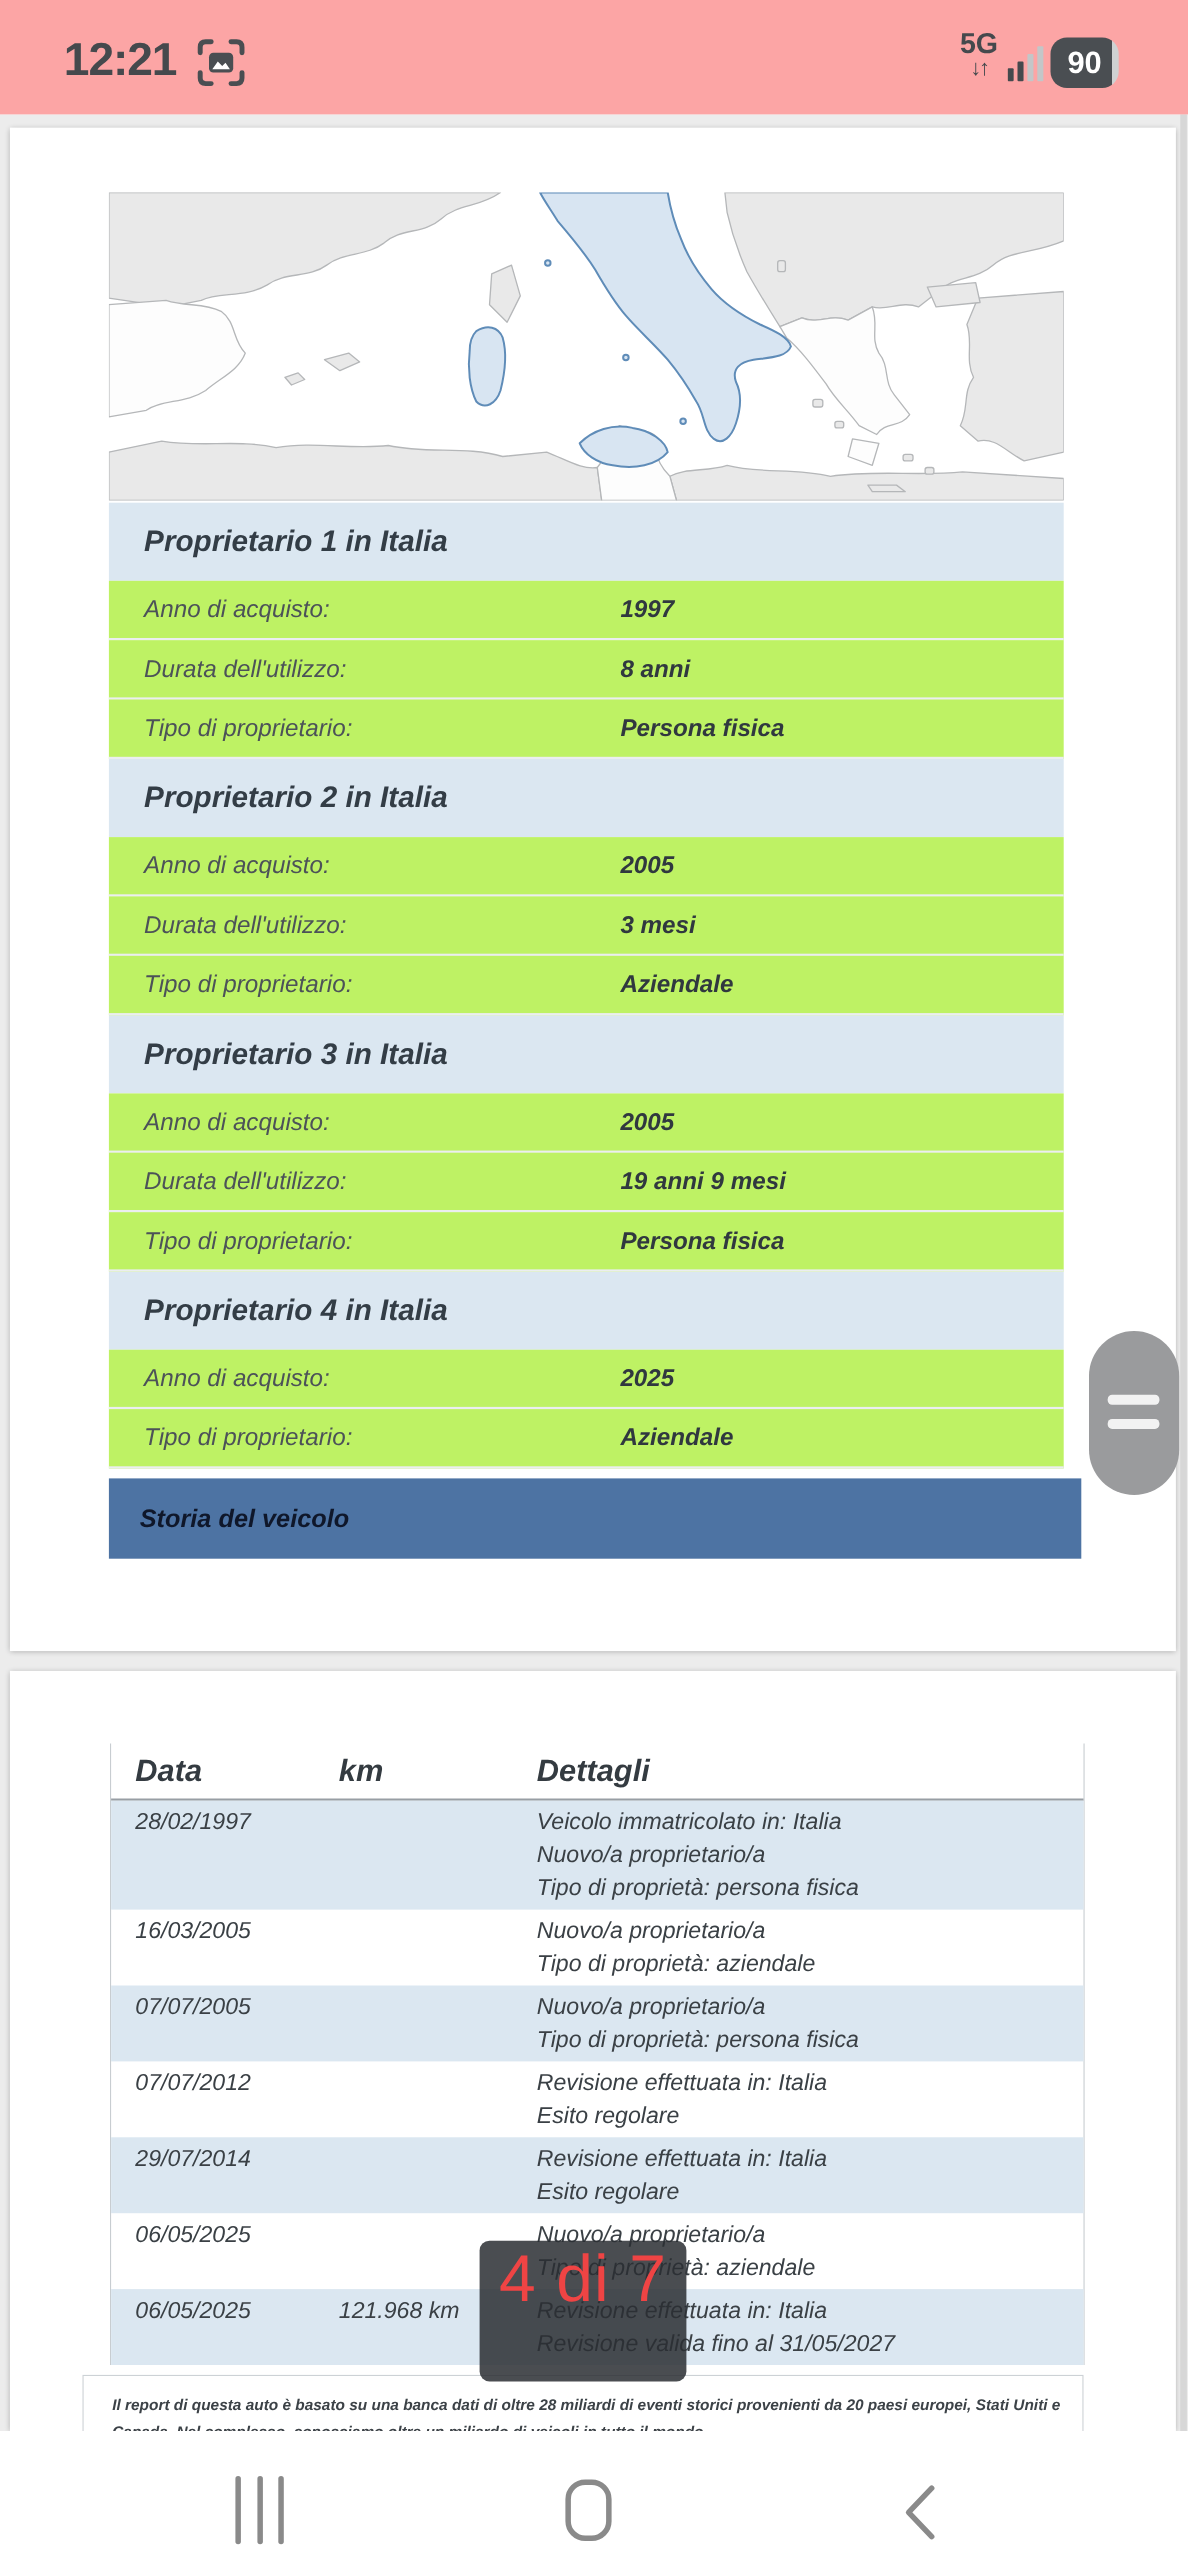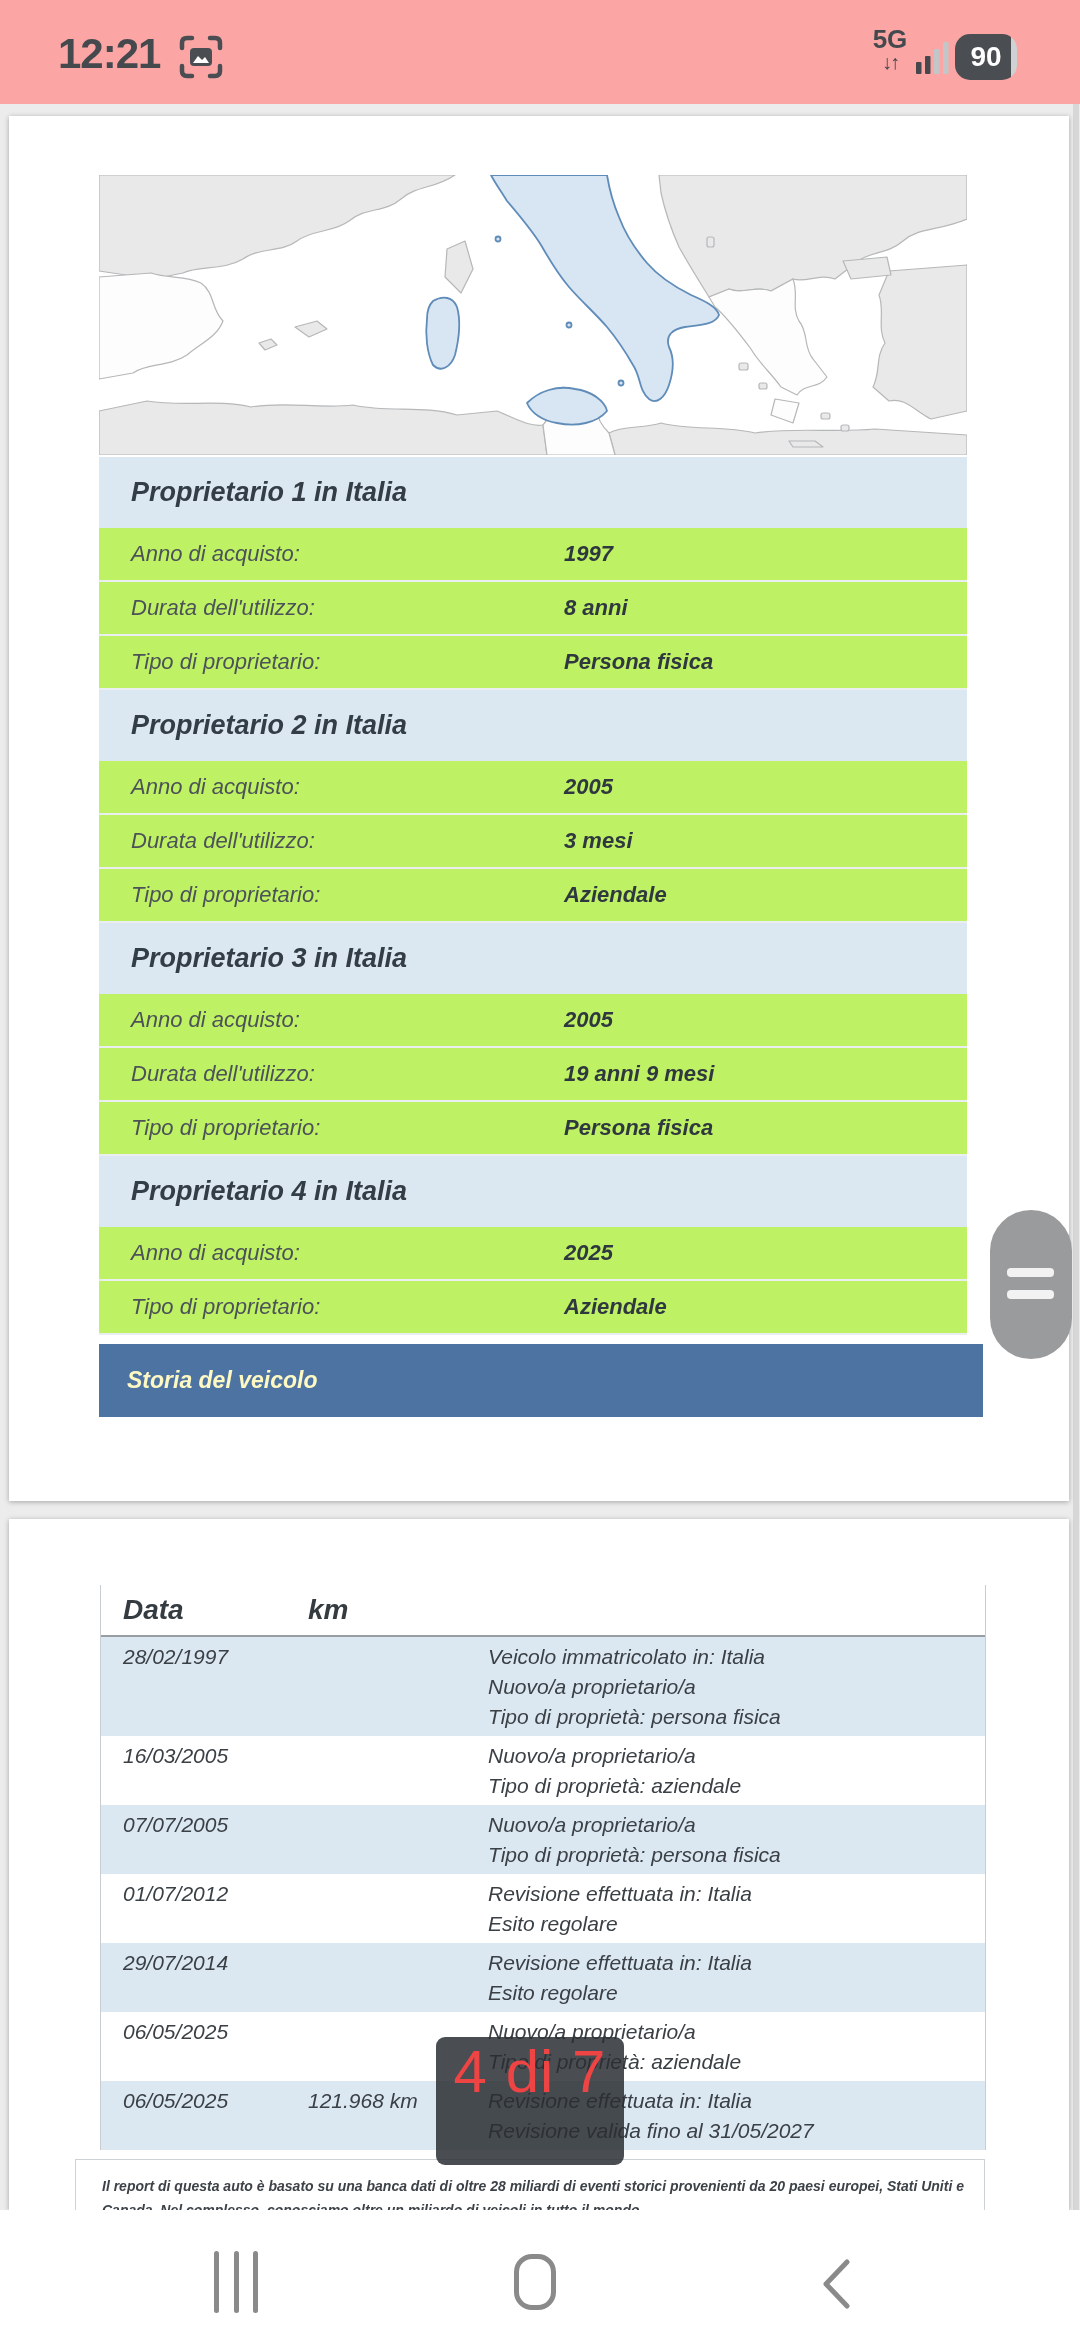"Storia del veicolo" .storia-bar { color: #fef9c3 -> #0f172a }
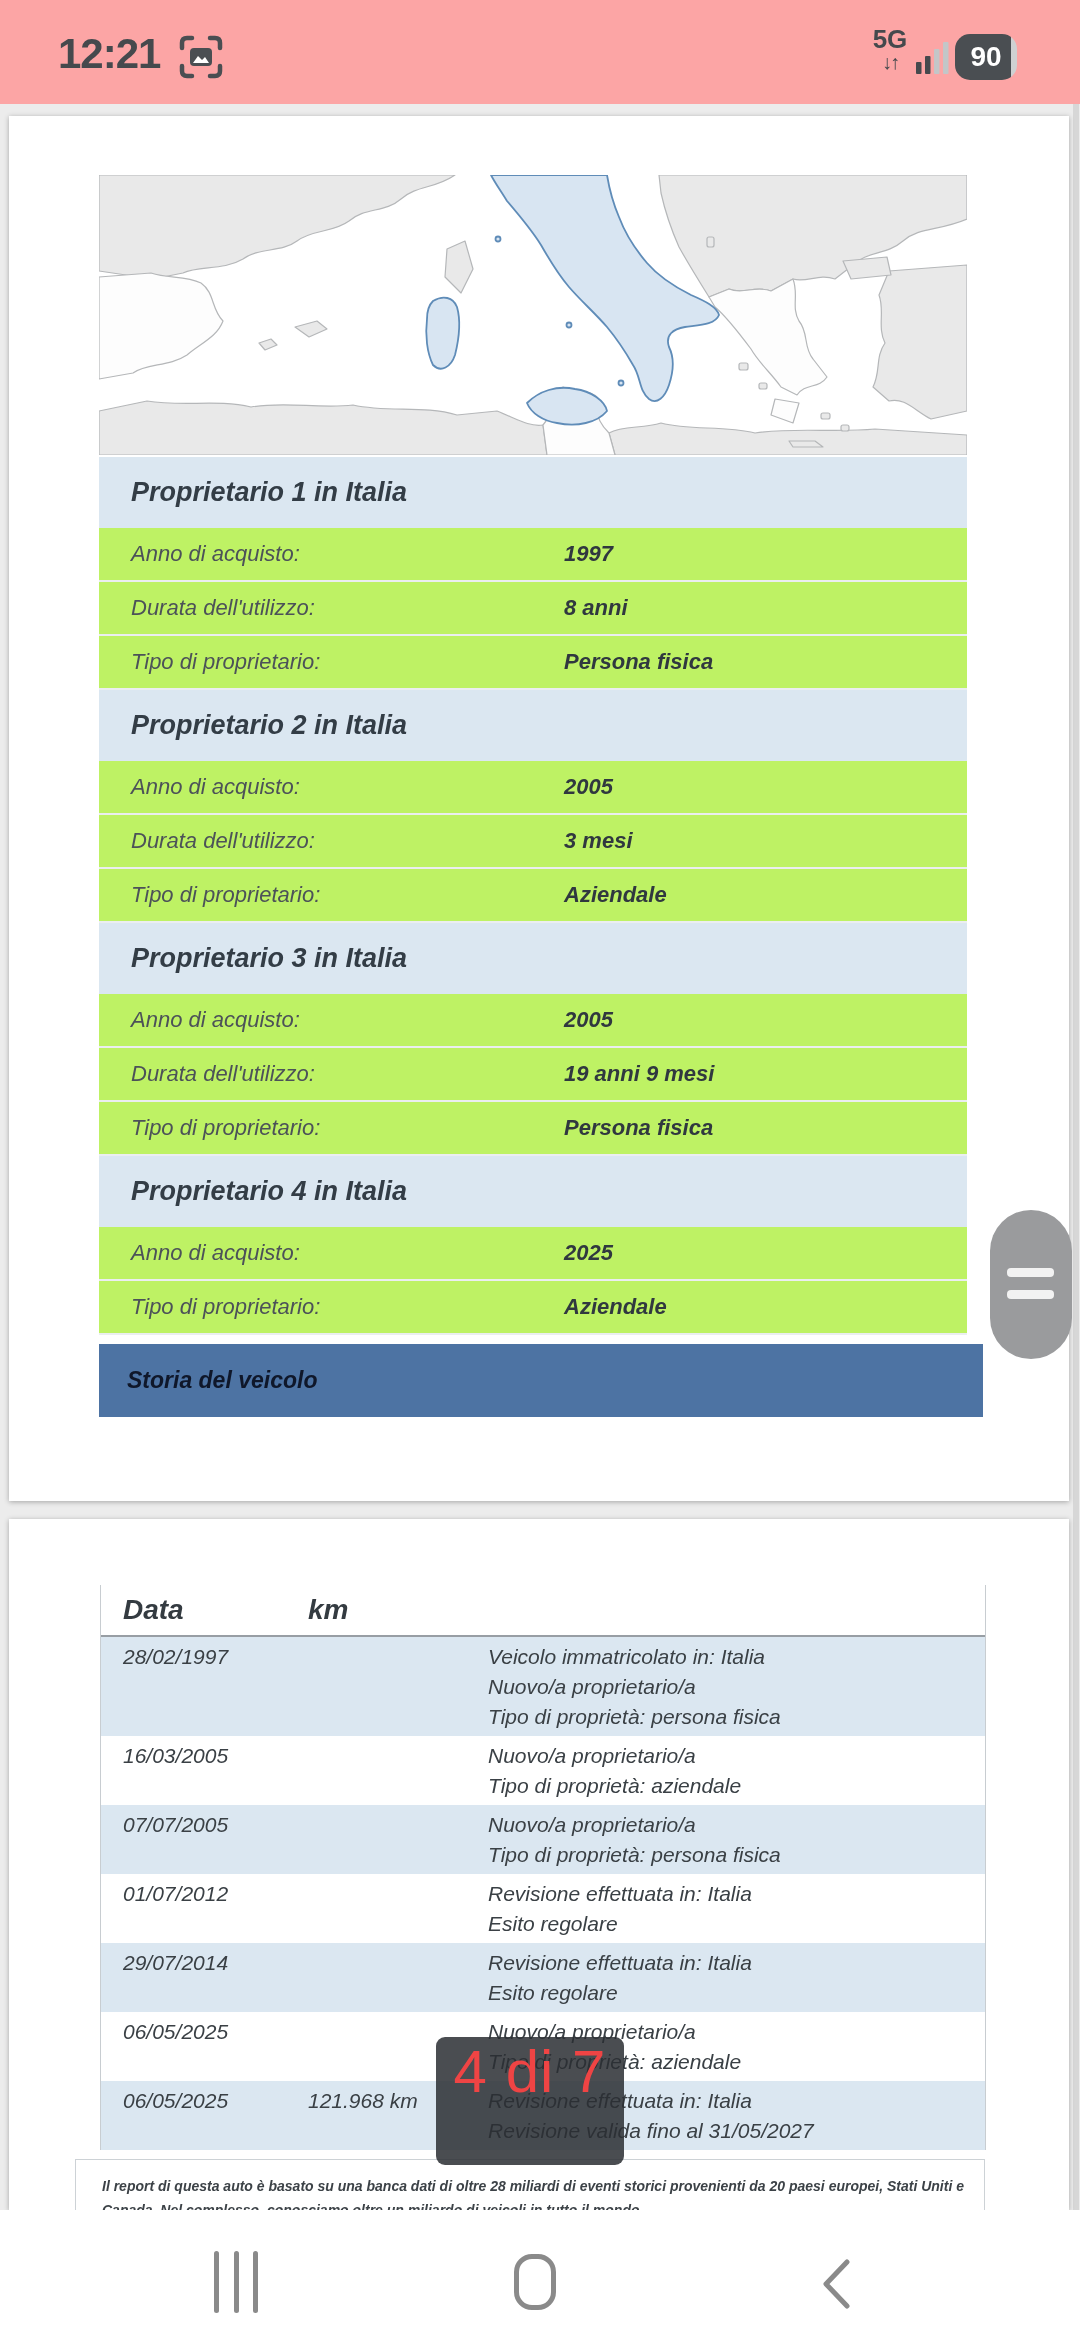"Dettagli" span { html: none -> <span>Dettagli</span> }
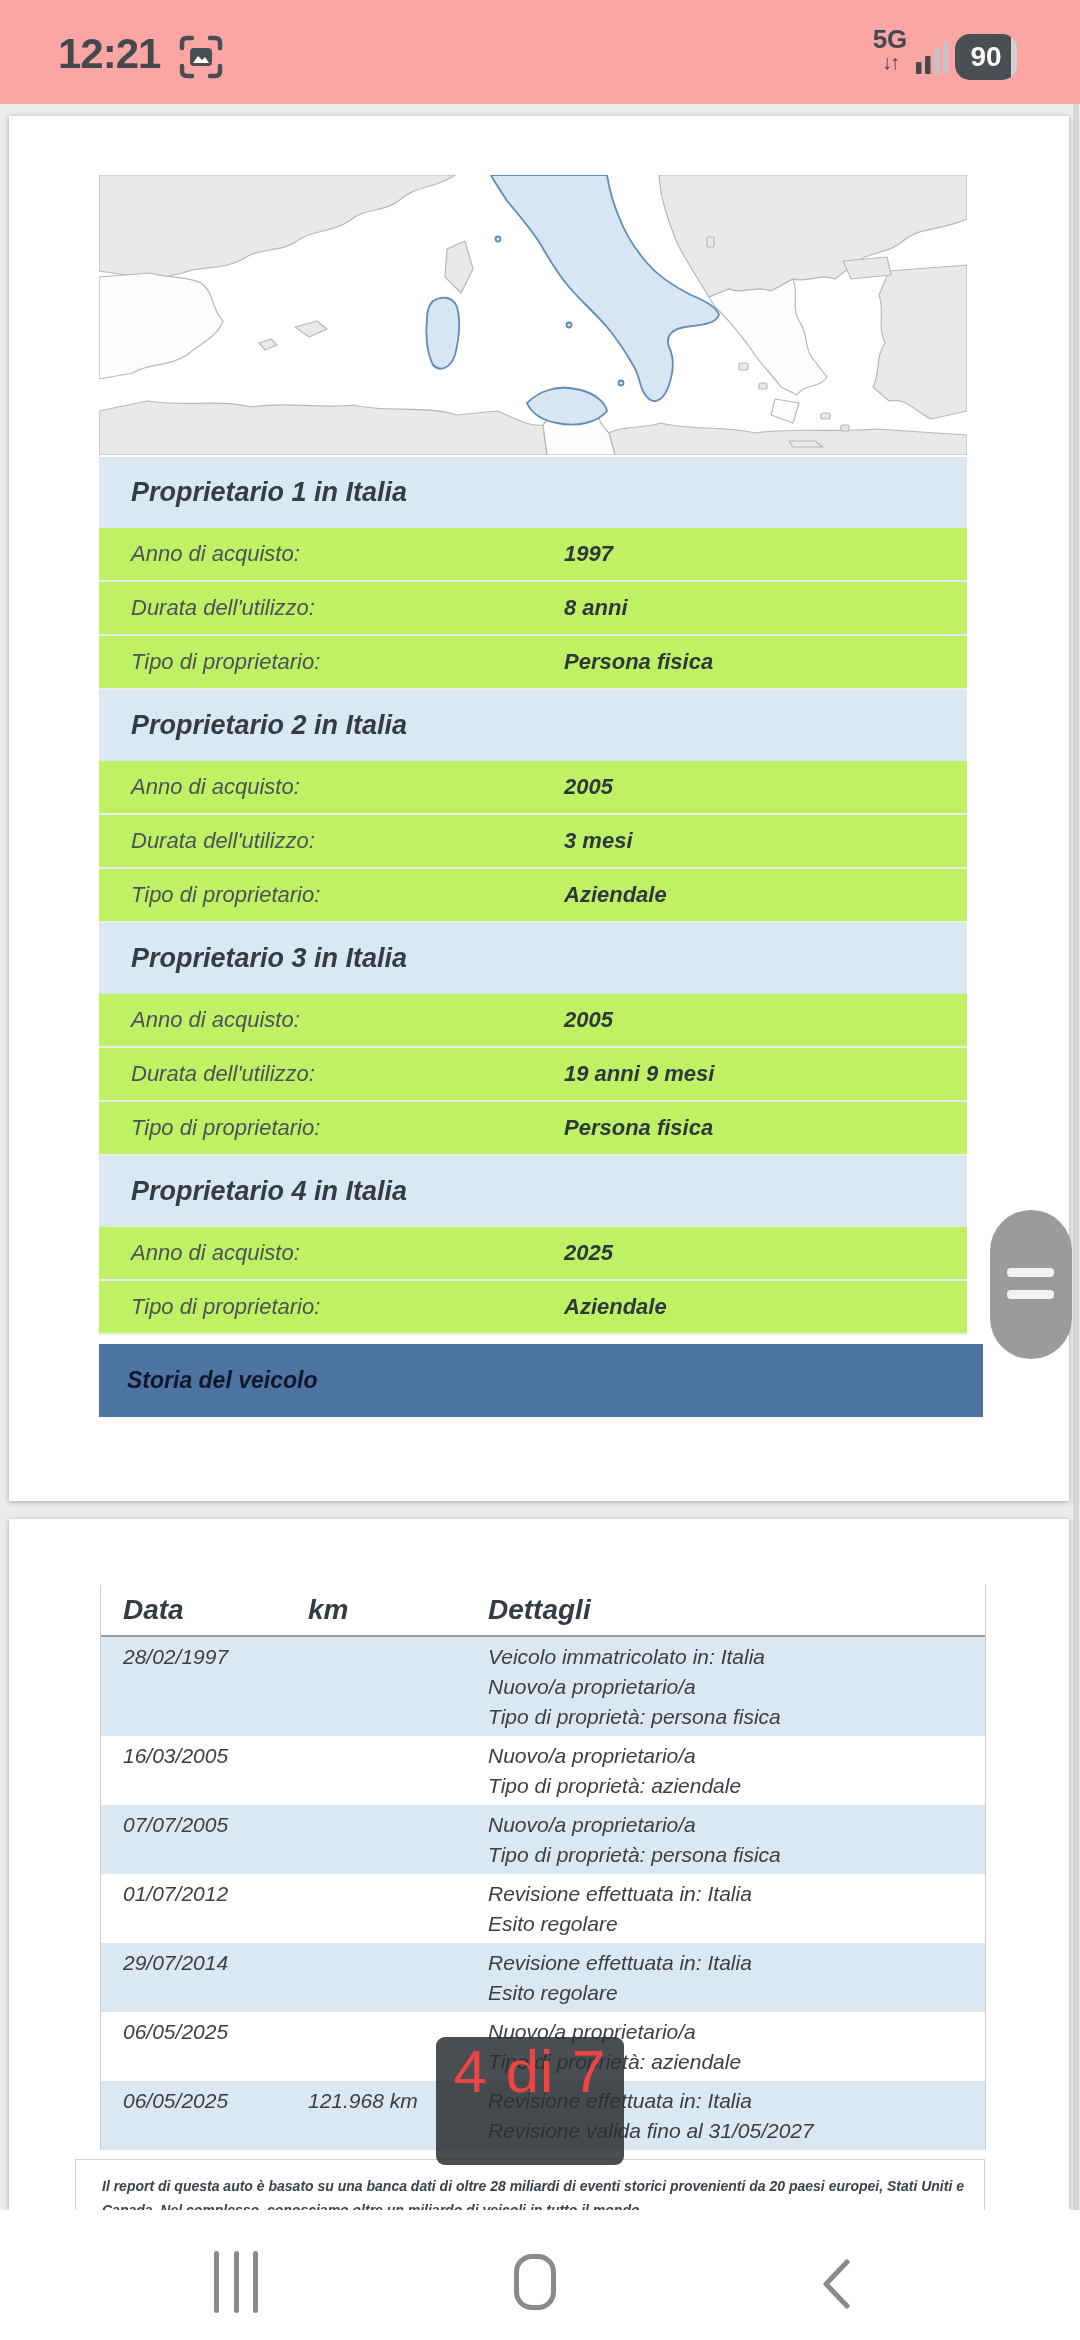"01/07/2012" div.td { text: 01/07/2012 -> 07/07/2012 }
